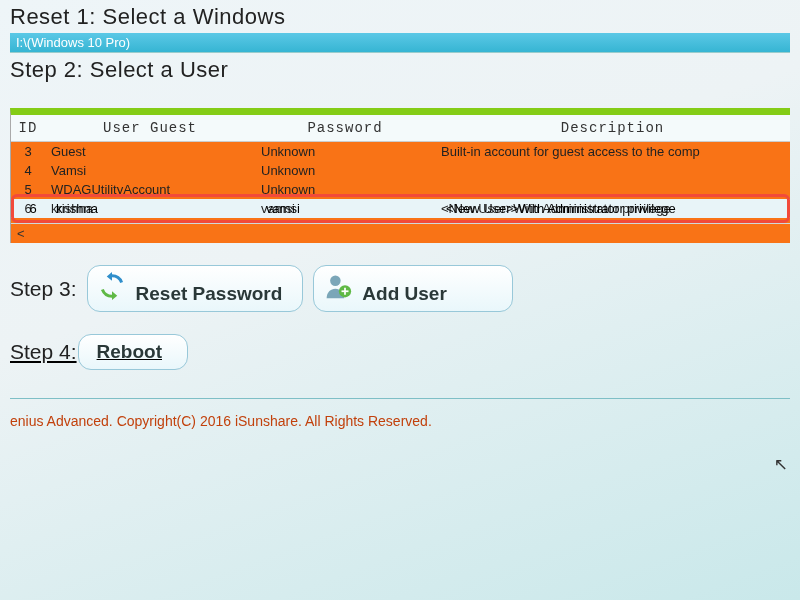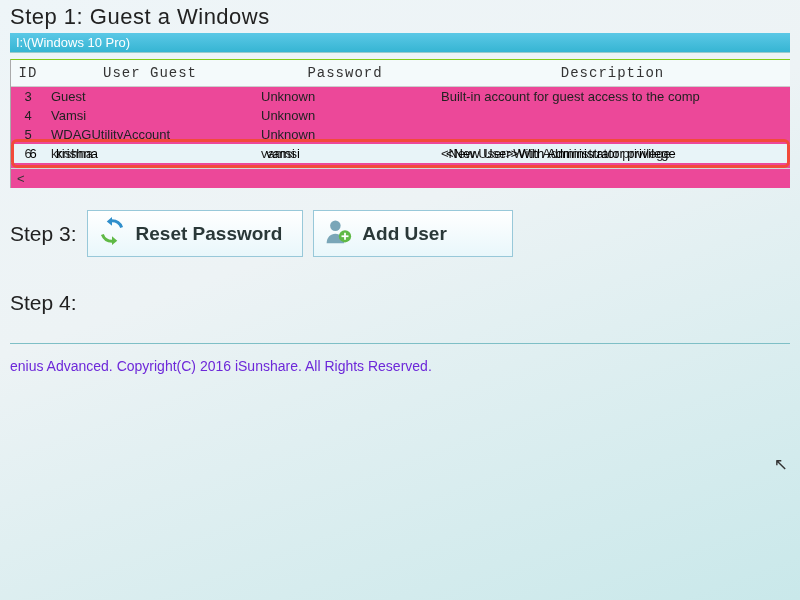"Step 1: Guest a Windows" div.step-label { text: Step 1: Guest -> Reset 1: Select }
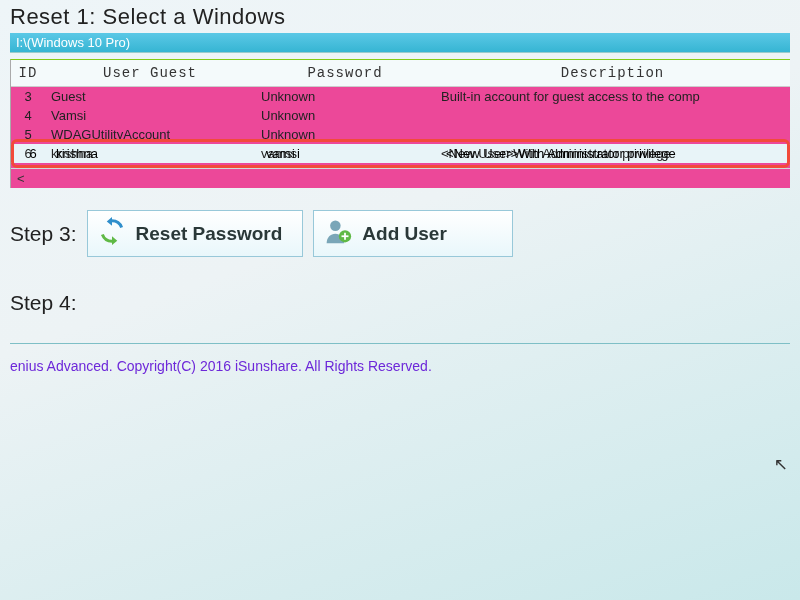"Step 2: Select a User" div.step-label { html: none -> <div>Step 2: Select a User</div> }
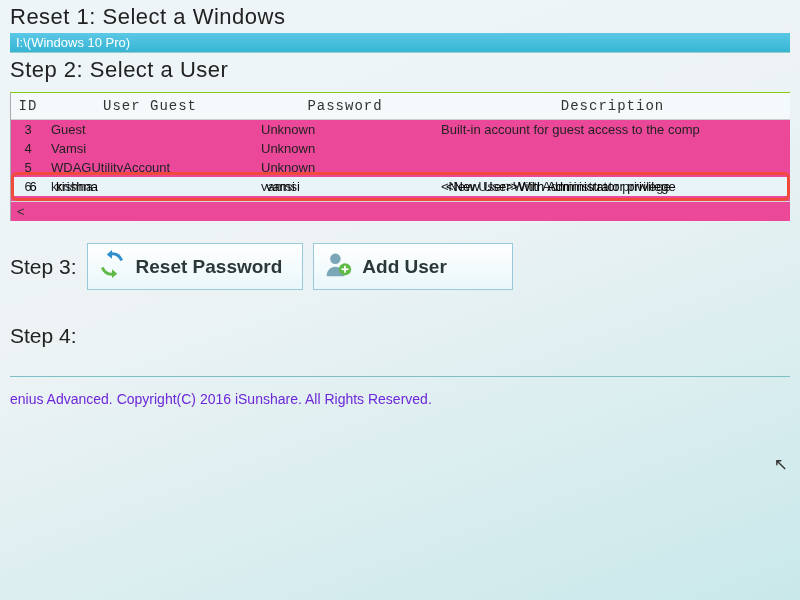"ID" .table-wrap { background: #ec4899 -> #f97316; border-top: 1px solid #84cc16 -> 7px solid #84cc16; margin-top: 6px -> 22px }
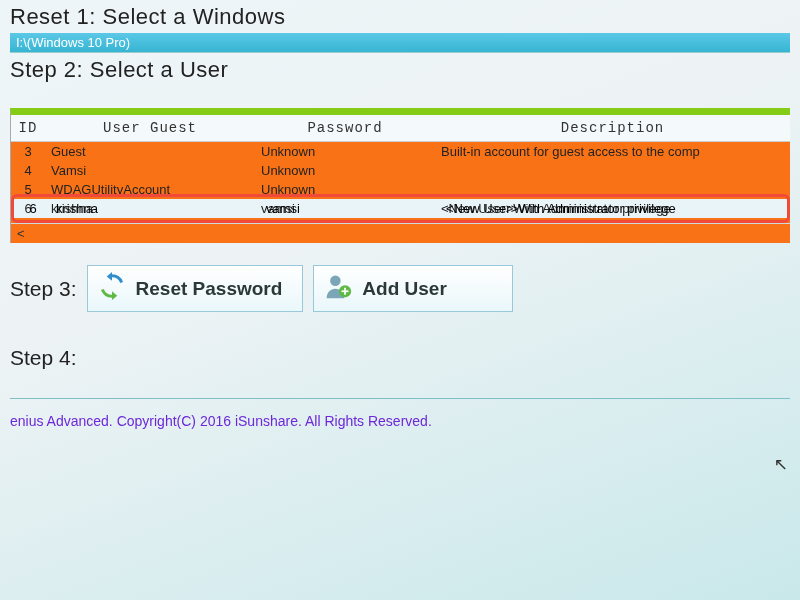"Reset Password" .btn { align-items: center -> flex-end; border-radius: 0 -> 13px }
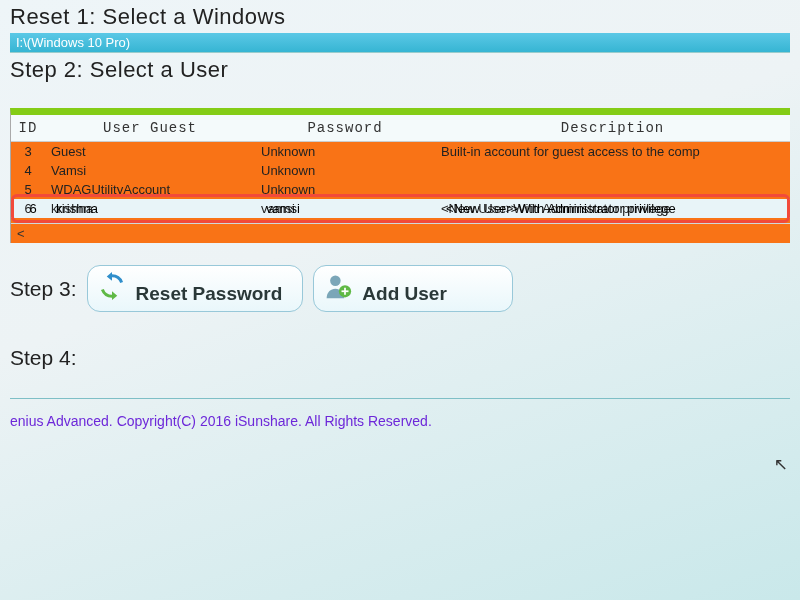"Step 4:" .row4 { margin-top: 34px -> 22px; text-decoration: none -> underline }
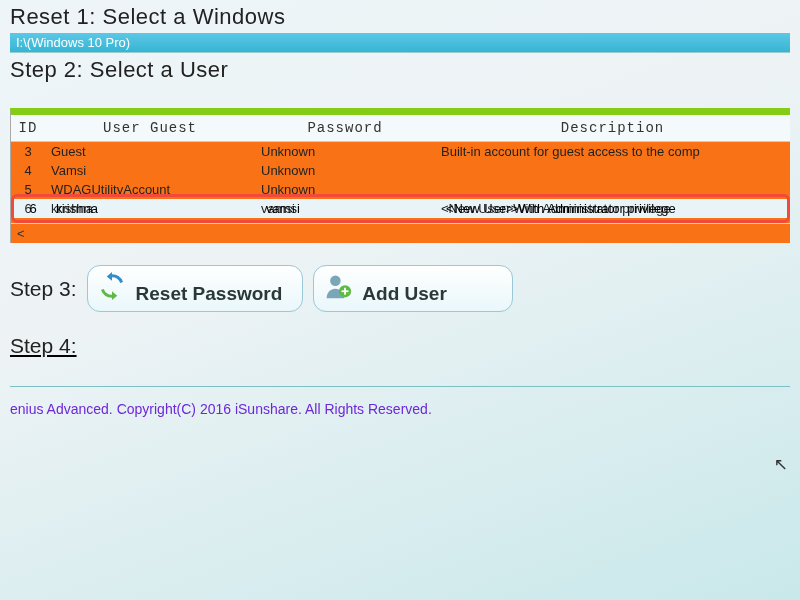"Reboot" button.btn { html: none -> <button> <span>Reboot</span> </button> }
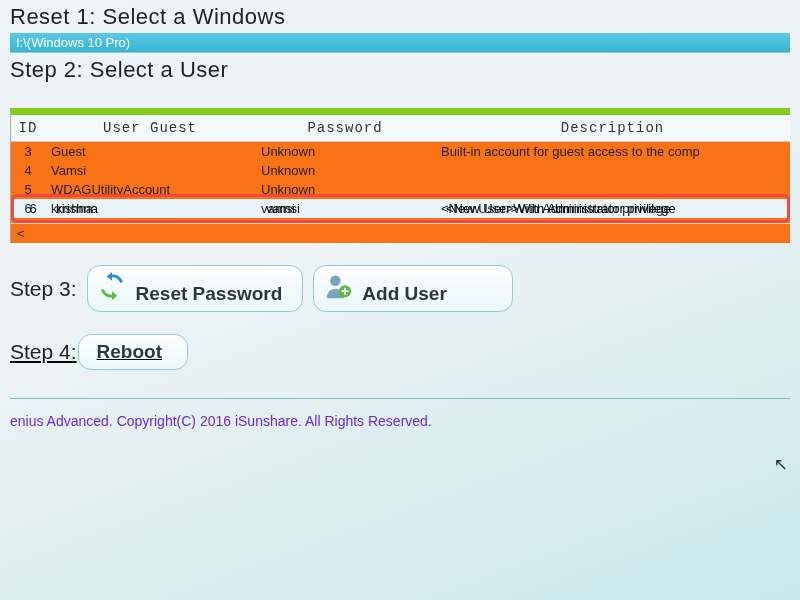"enius Advanced. Copyright(C) 2016" .footer-strip { color: #6d28d9 -> #c2410c }
